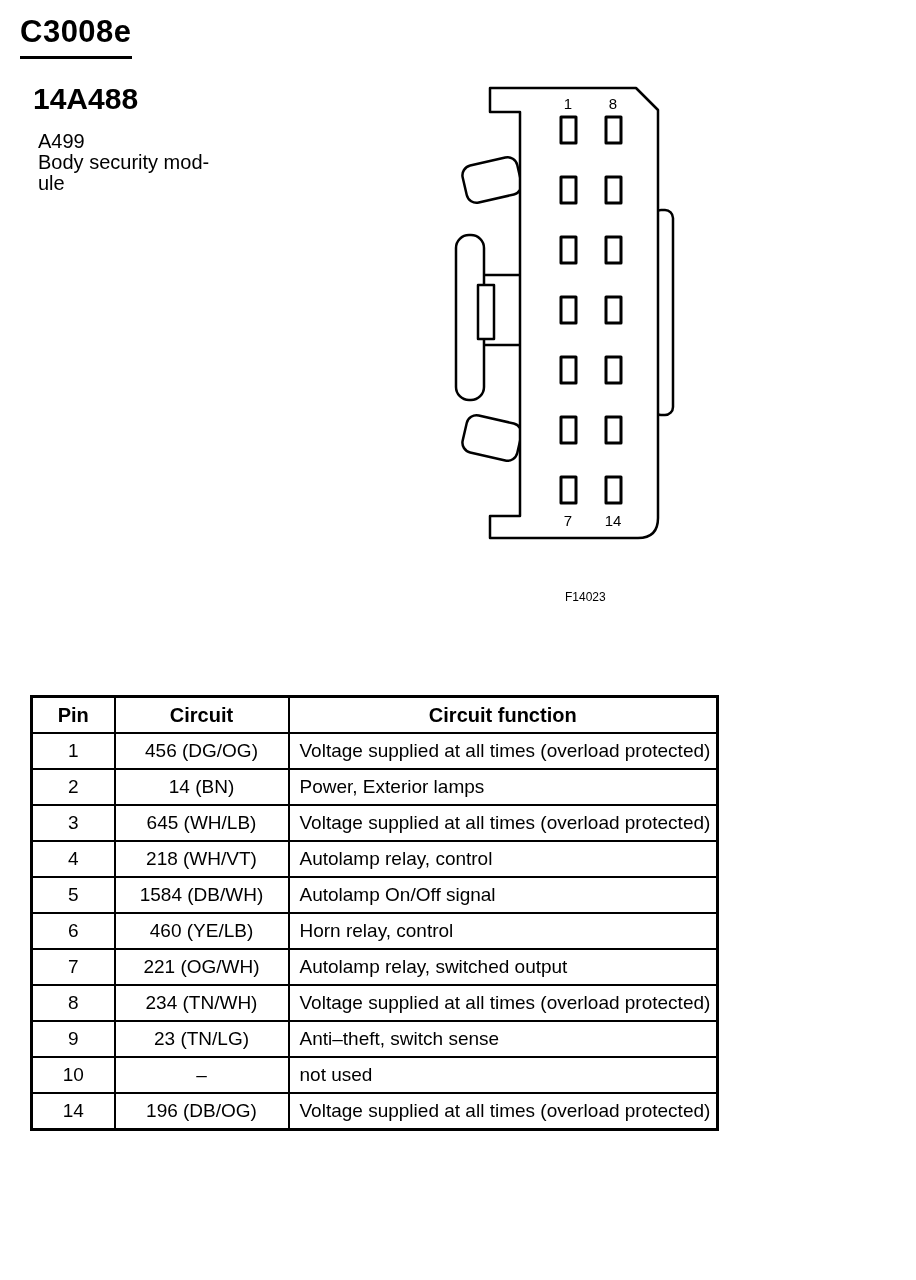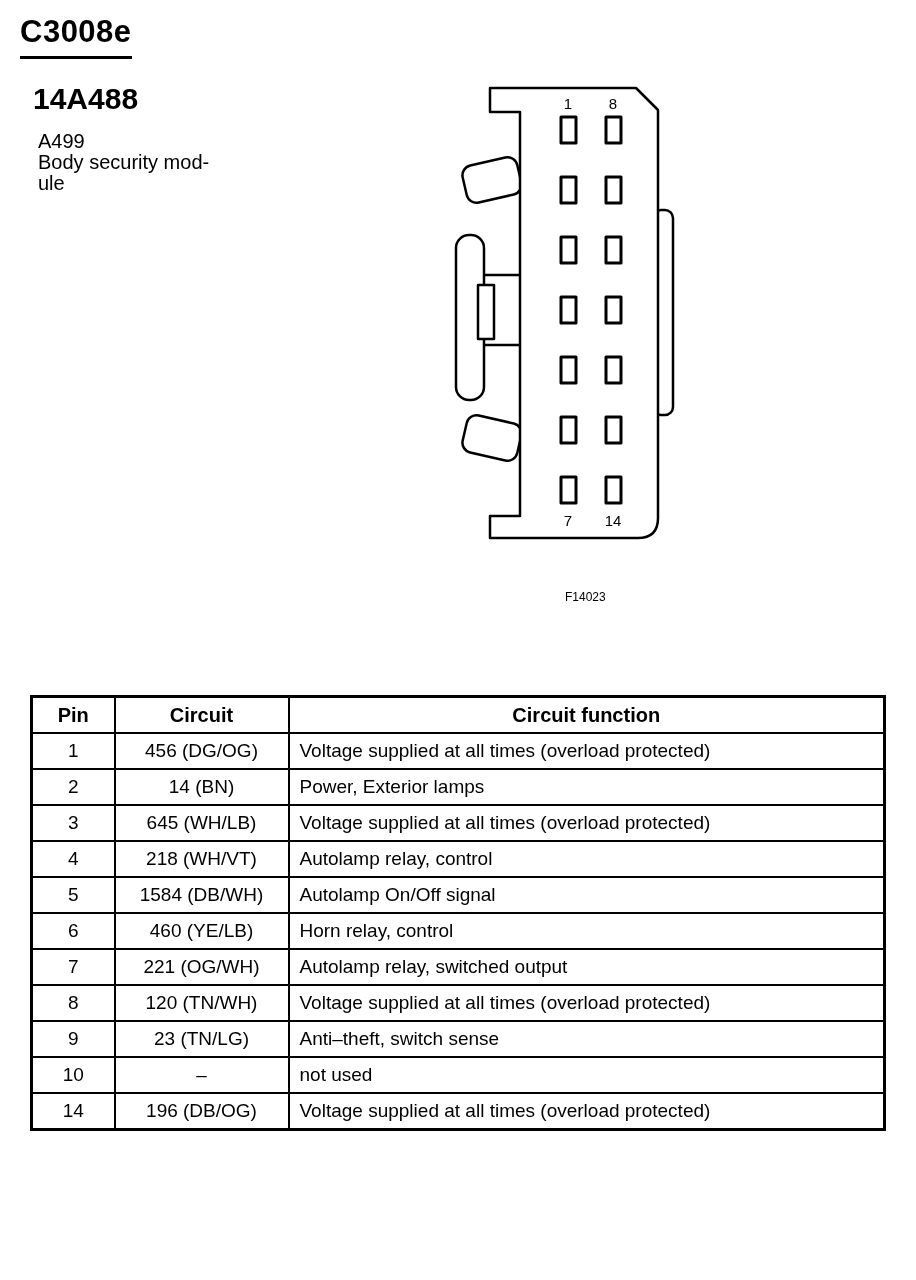"Pin" table.pinout { width: 856px -> 689px }
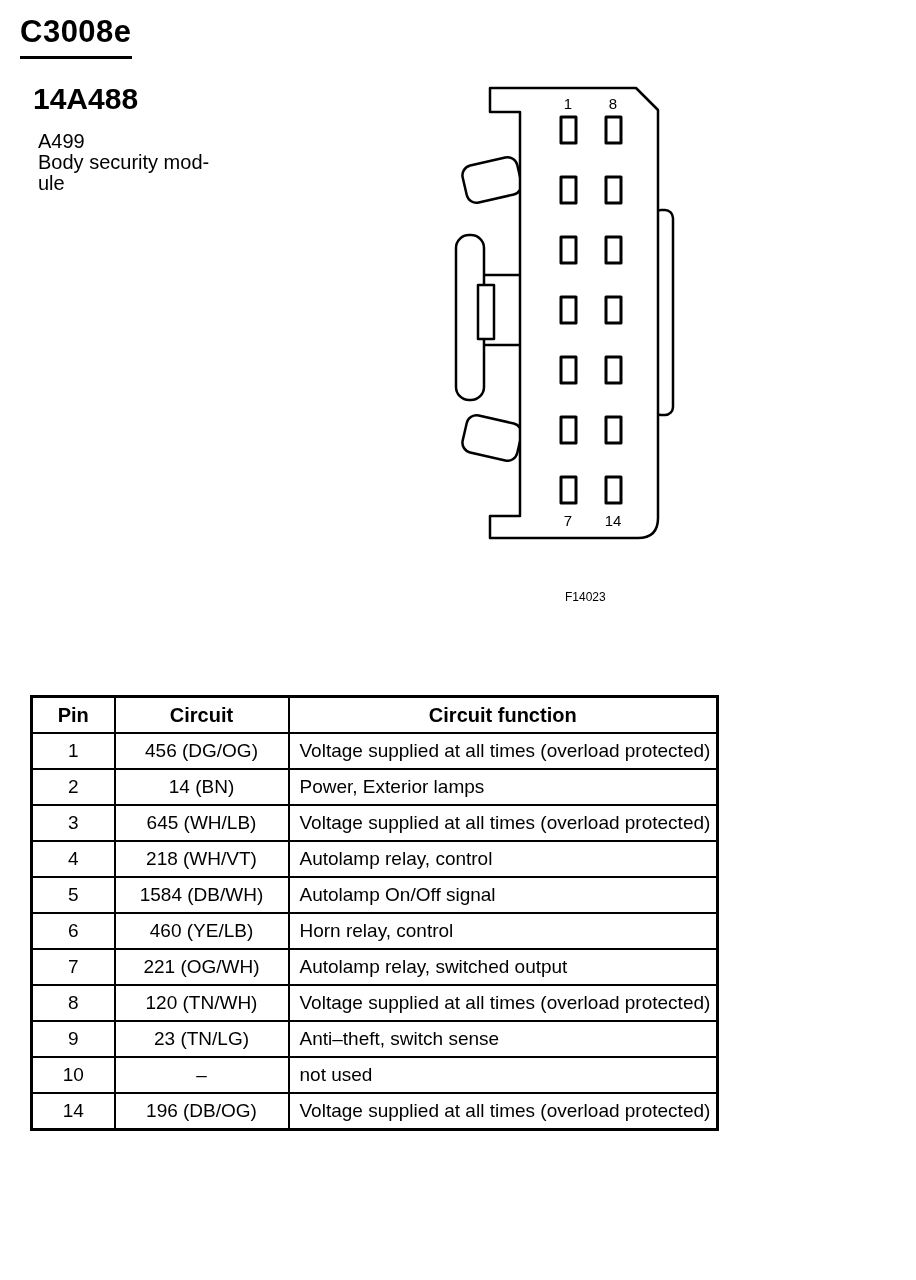"120 (TN/WH)" td.circuit { text: 120 -> 234 }
